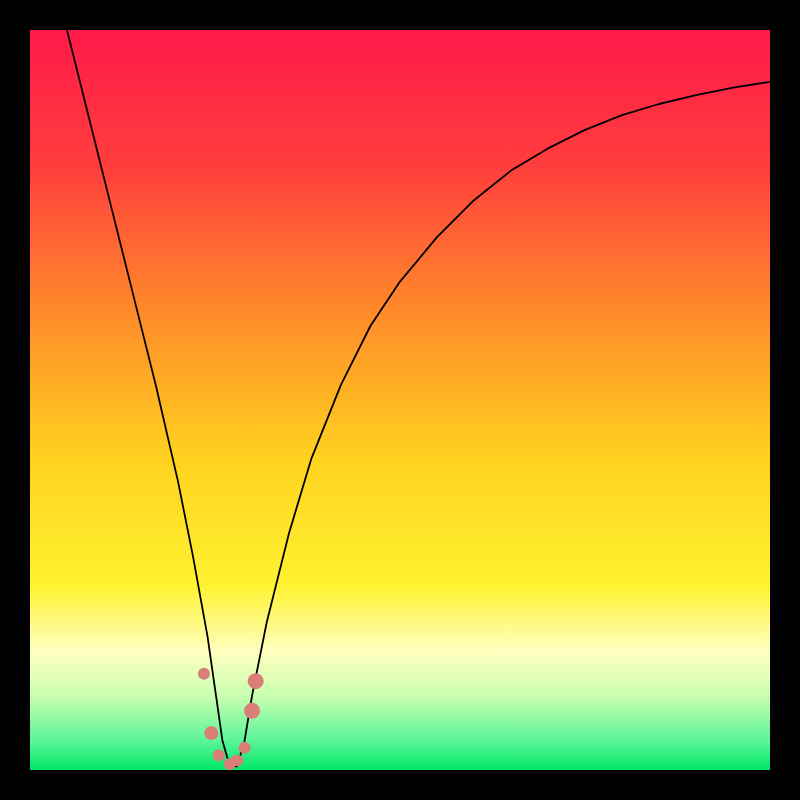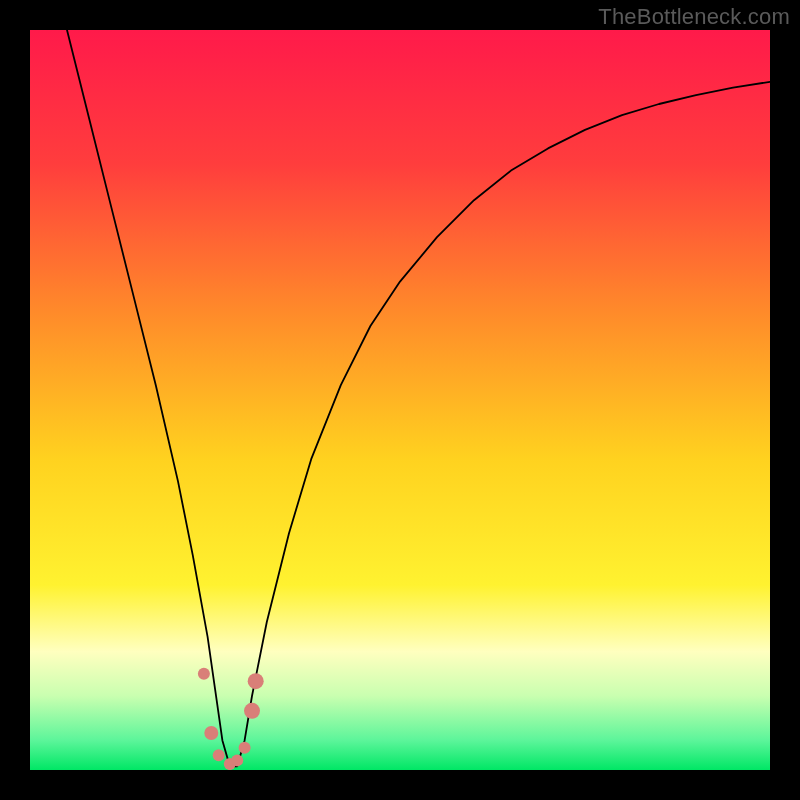"TheBottleneck.com" div.watermark { html: <div>TheBottleneck.com</div> -> none }
